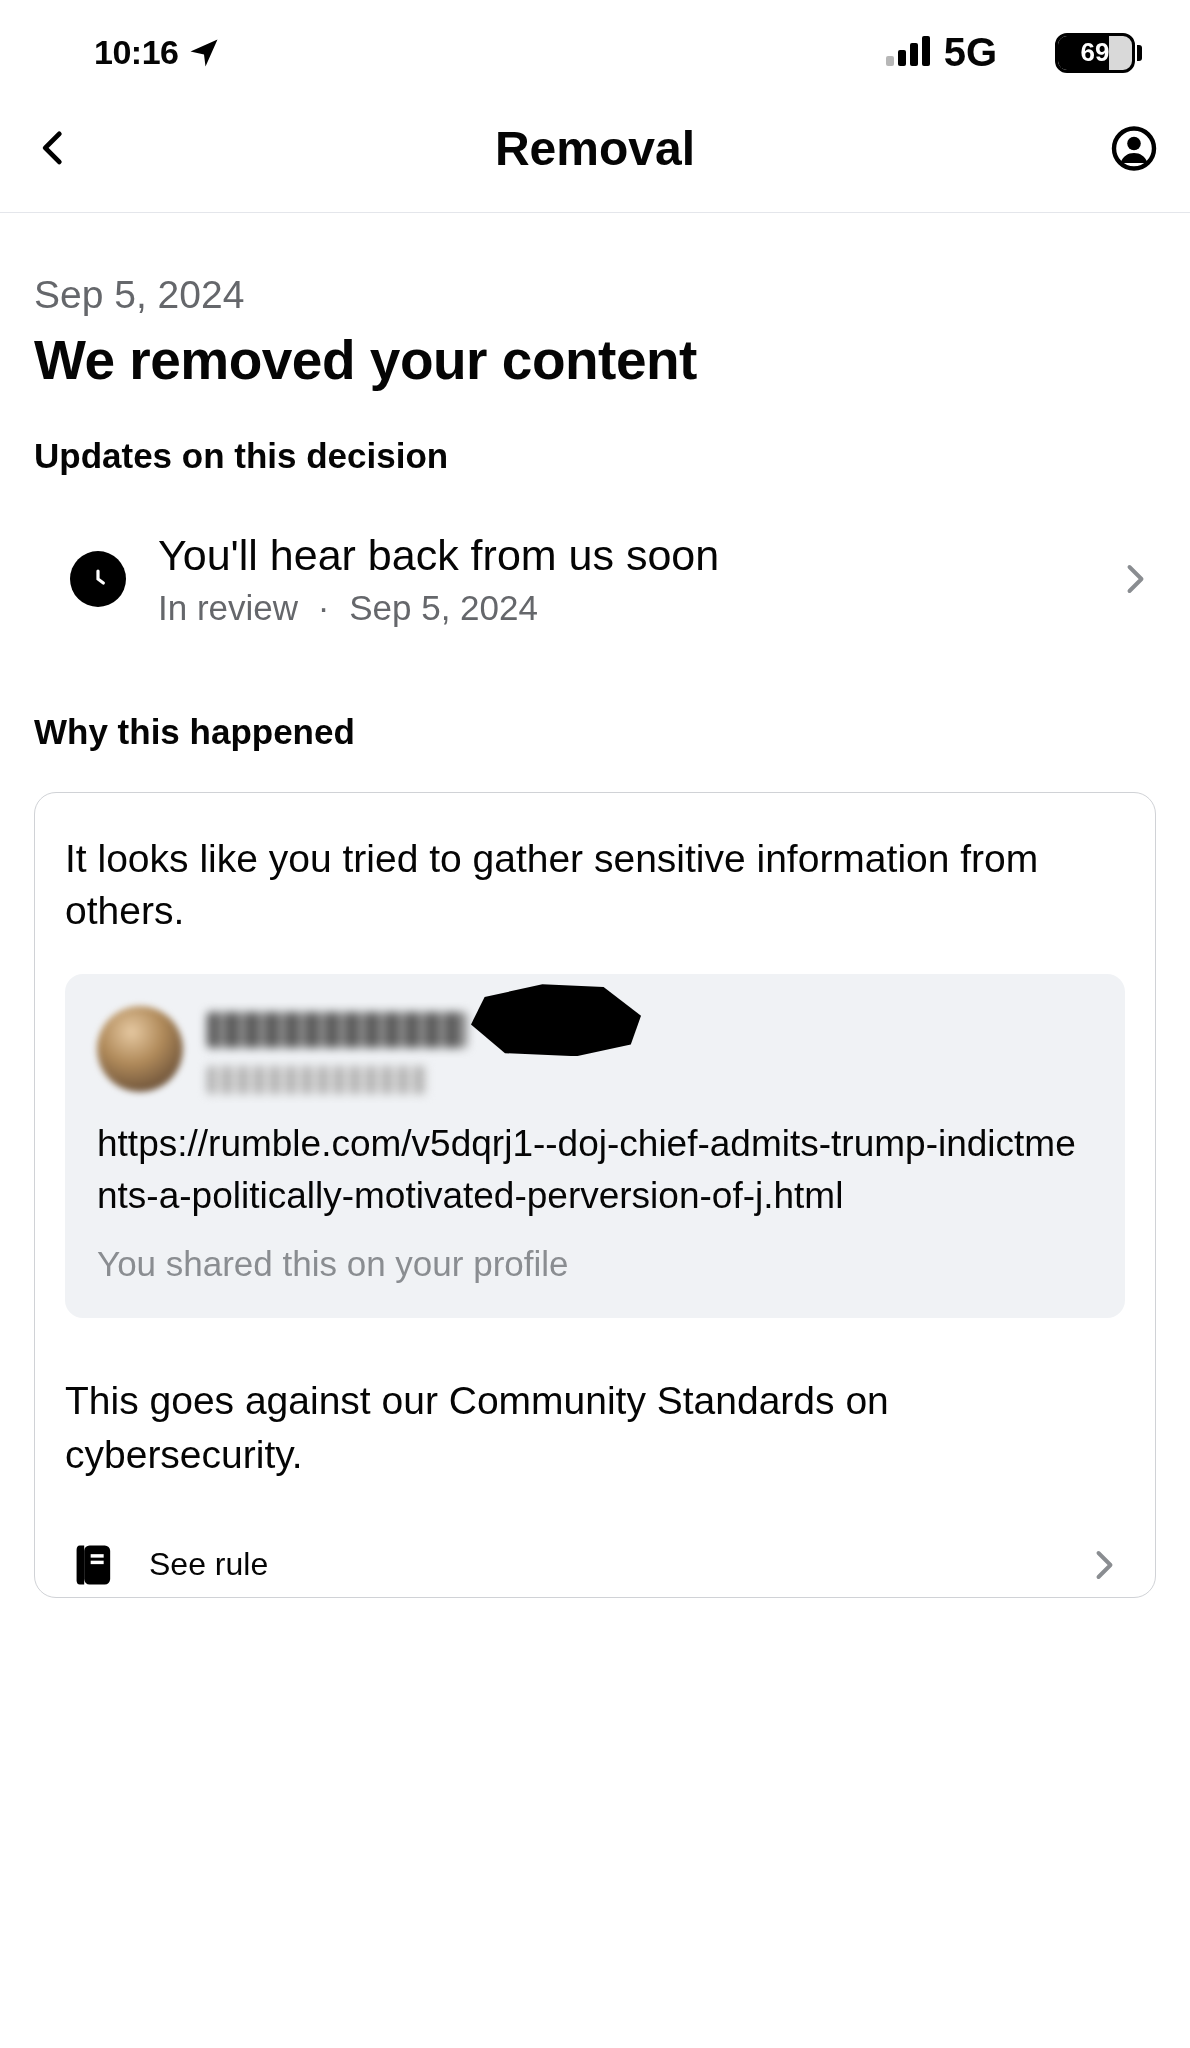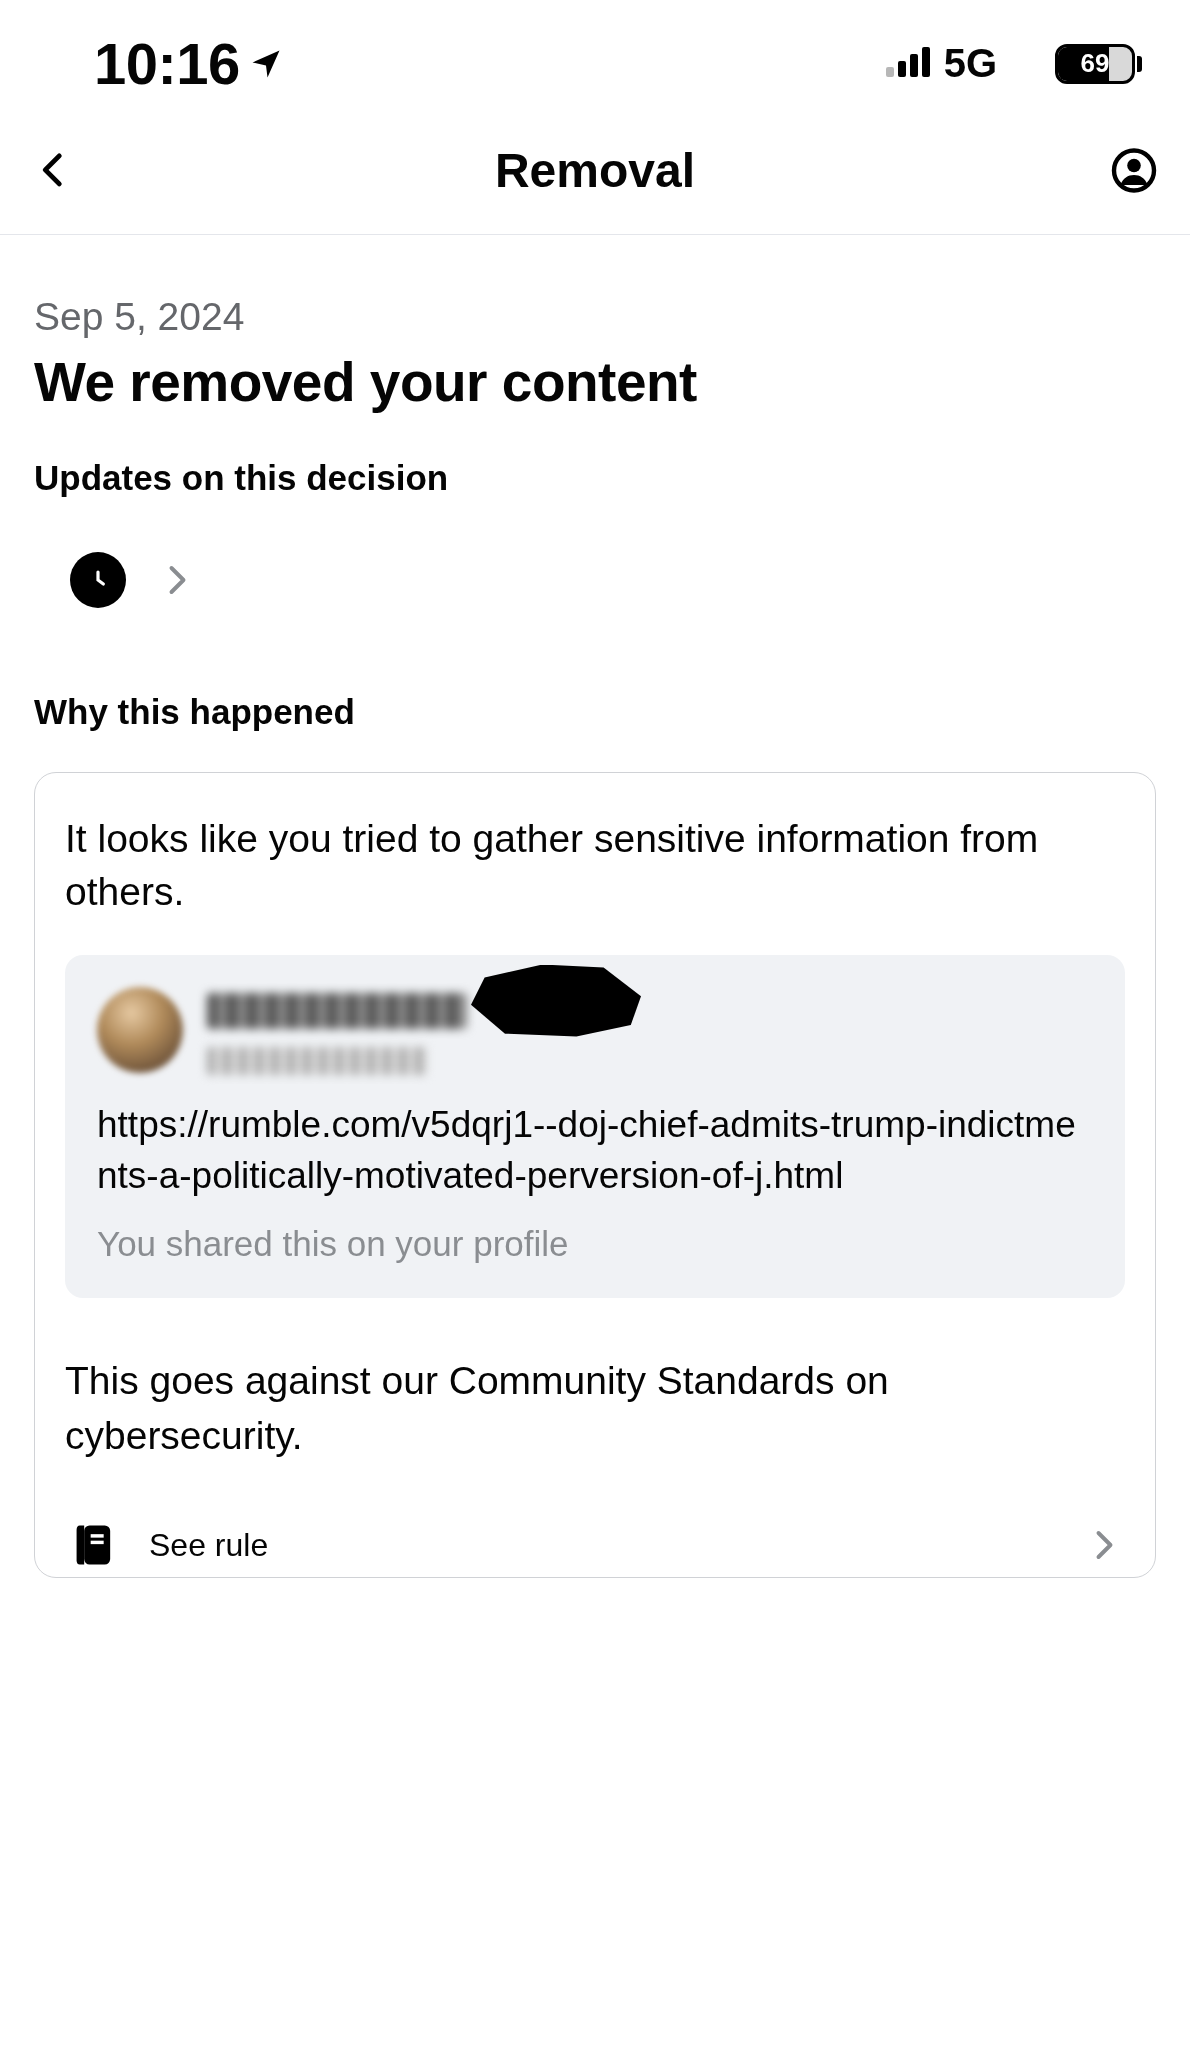"10:16" .status-time { font-size: 58px -> 34px }
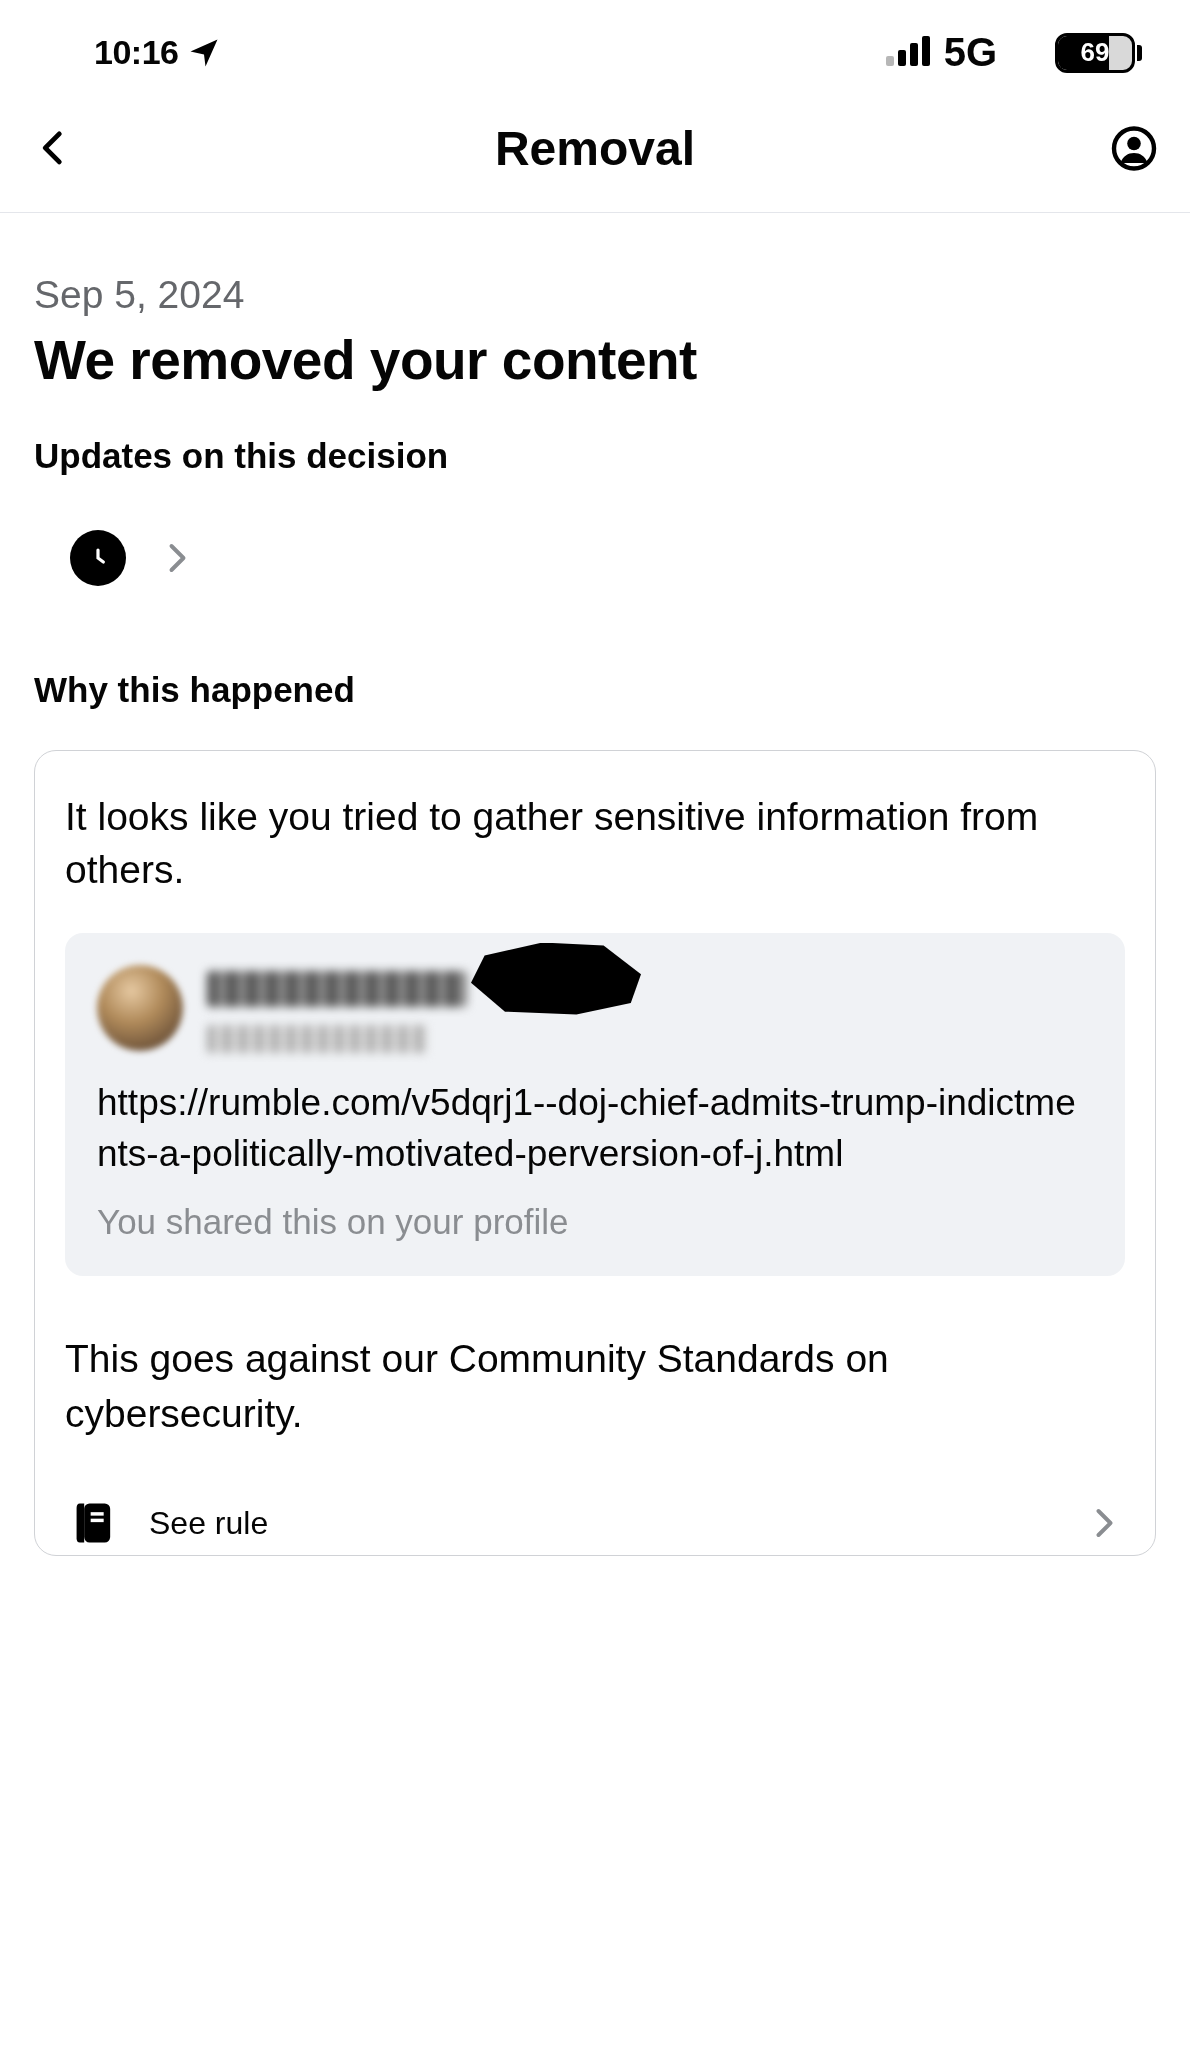"You'll hear back from us" div.update-text { html: none -> <div> <div>You'll hear back from us soon</div> <div> <span>In review</span> <span>·</span> <span>Sep 5, 2024</span> </div> </div> }
